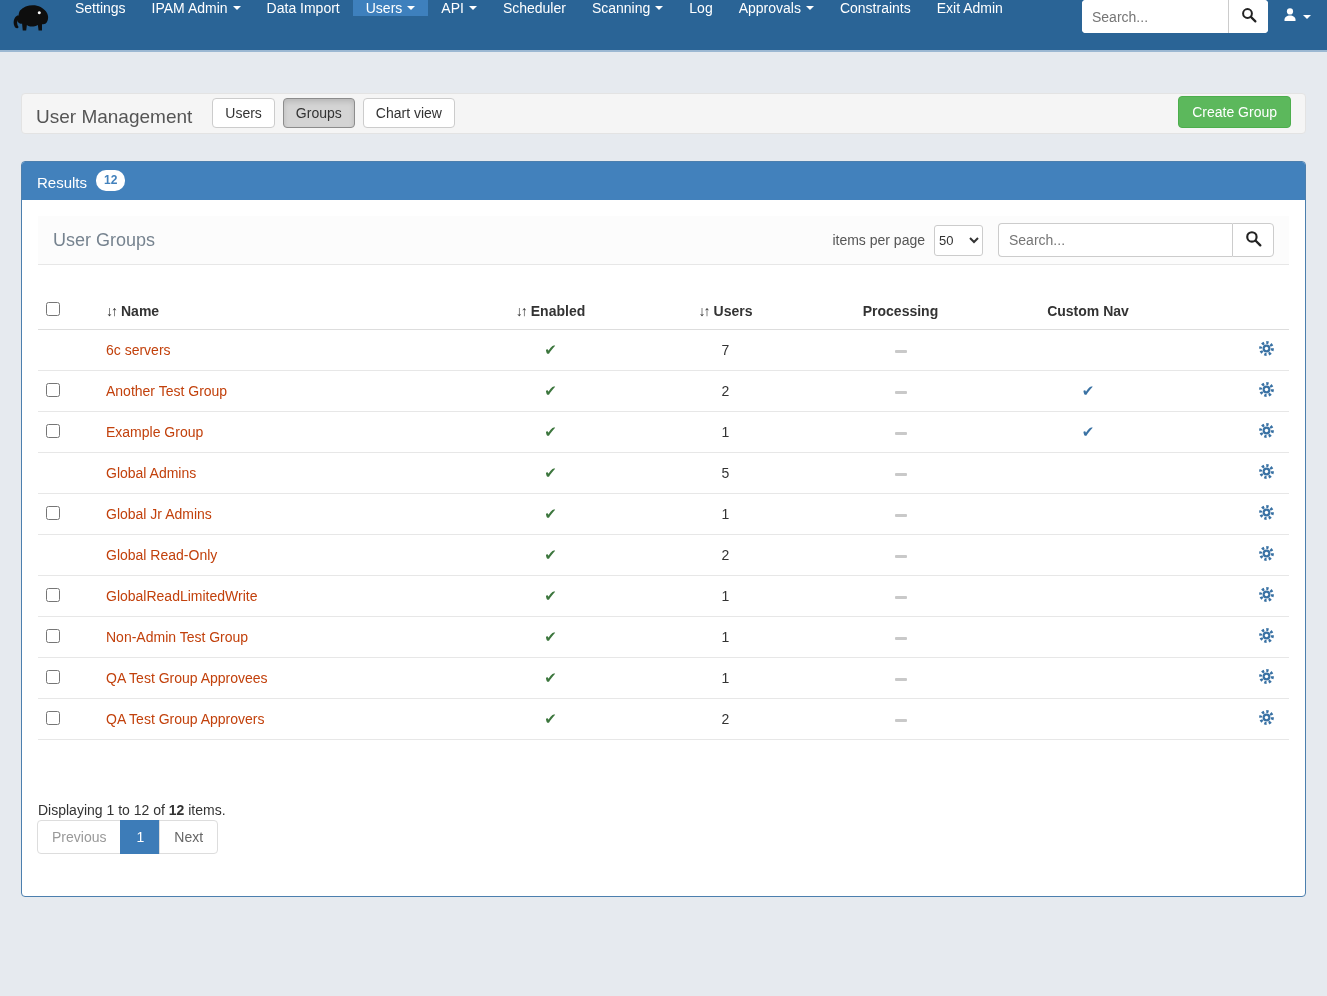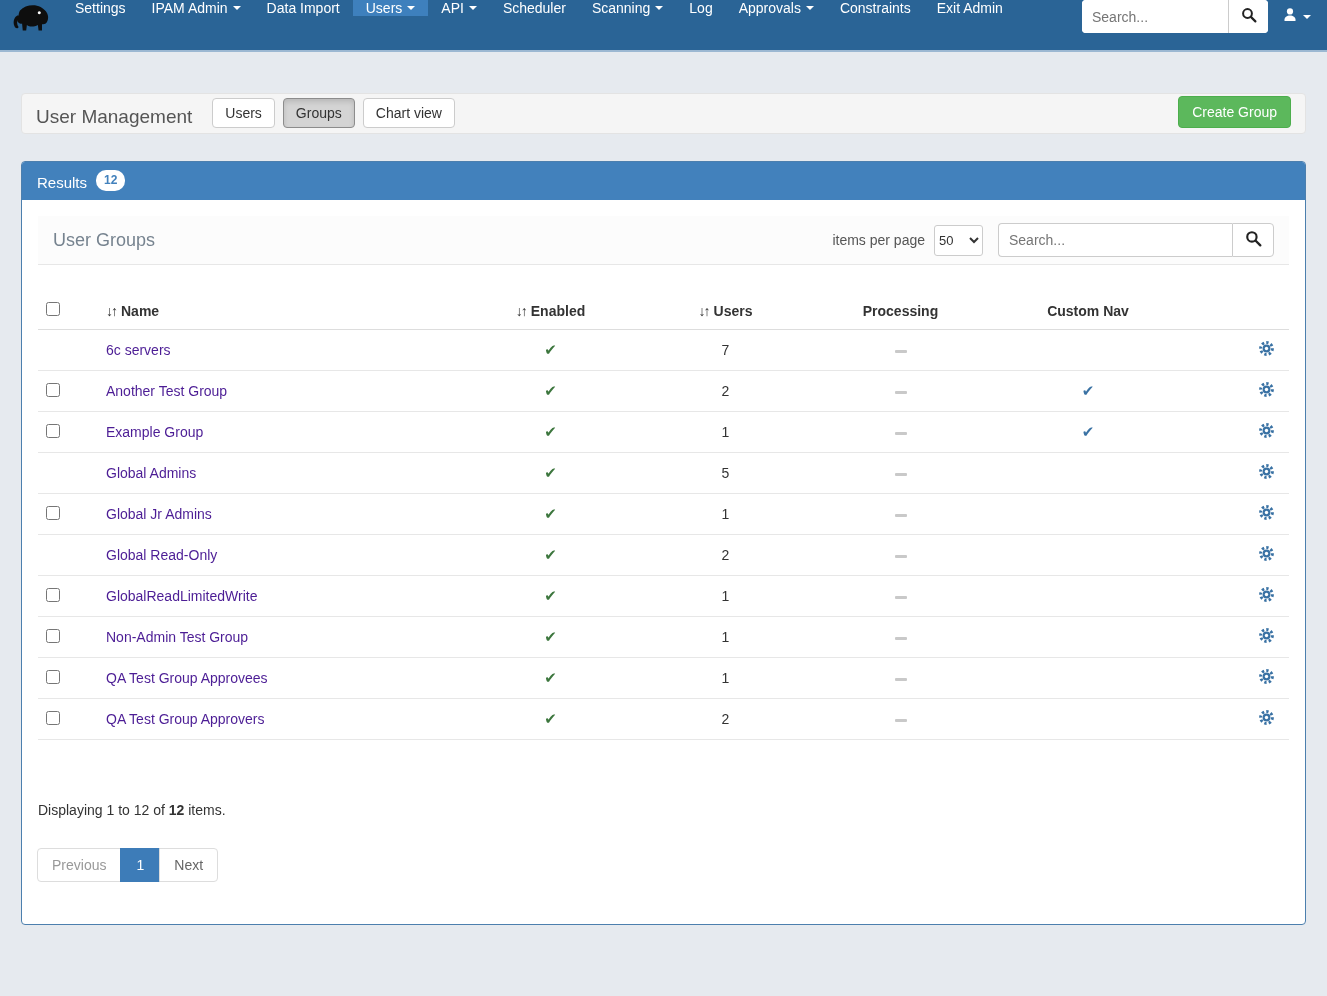"6c servers" .name-link { color: #4c1d95 -> #c2410c }
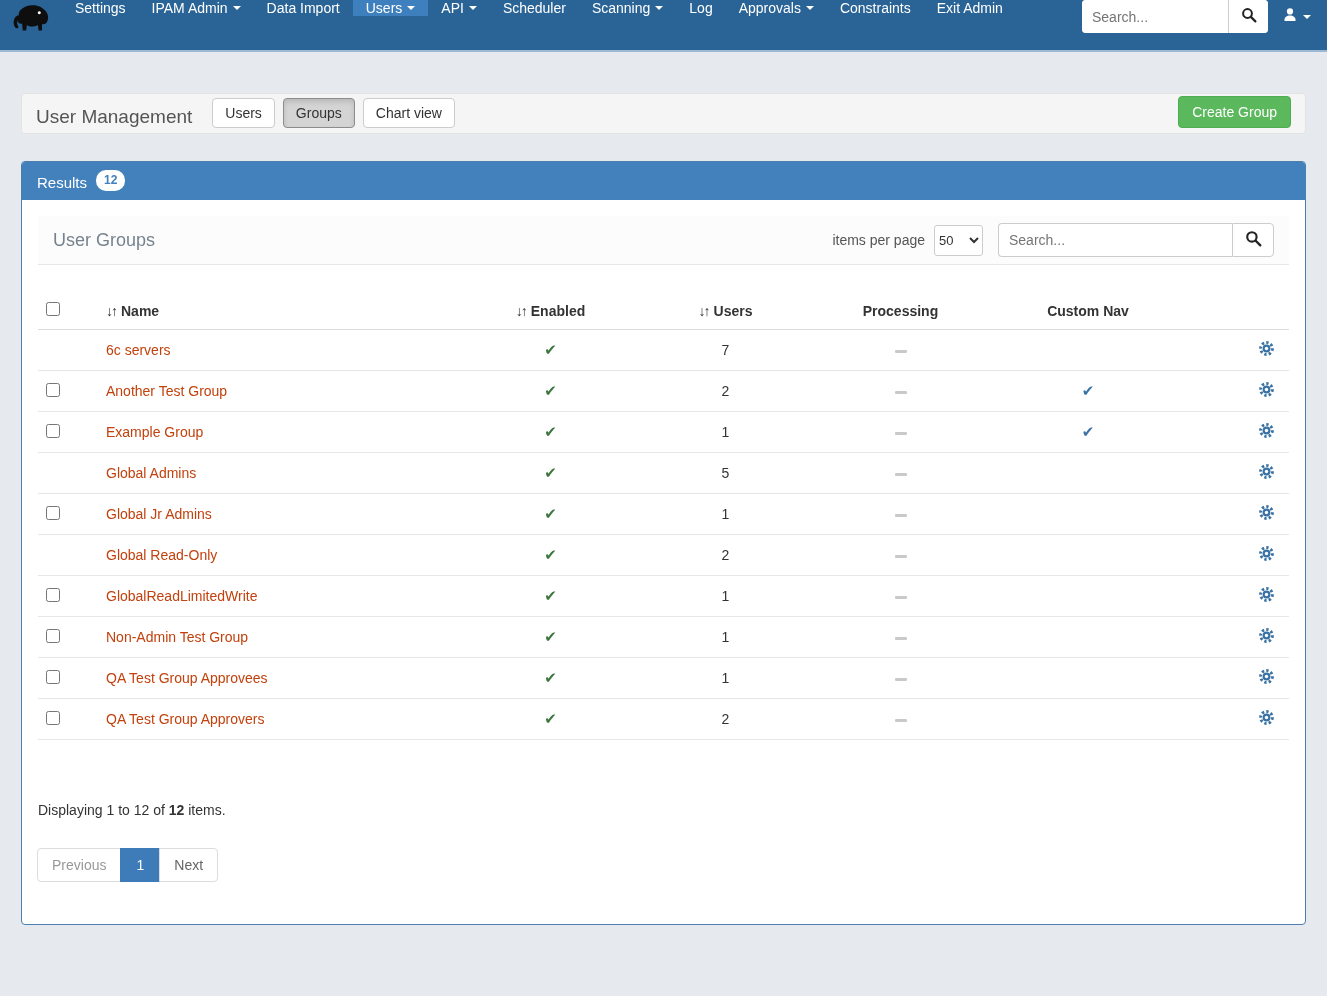"Previous" .pagination { margin-top: 30px -> 2px }
